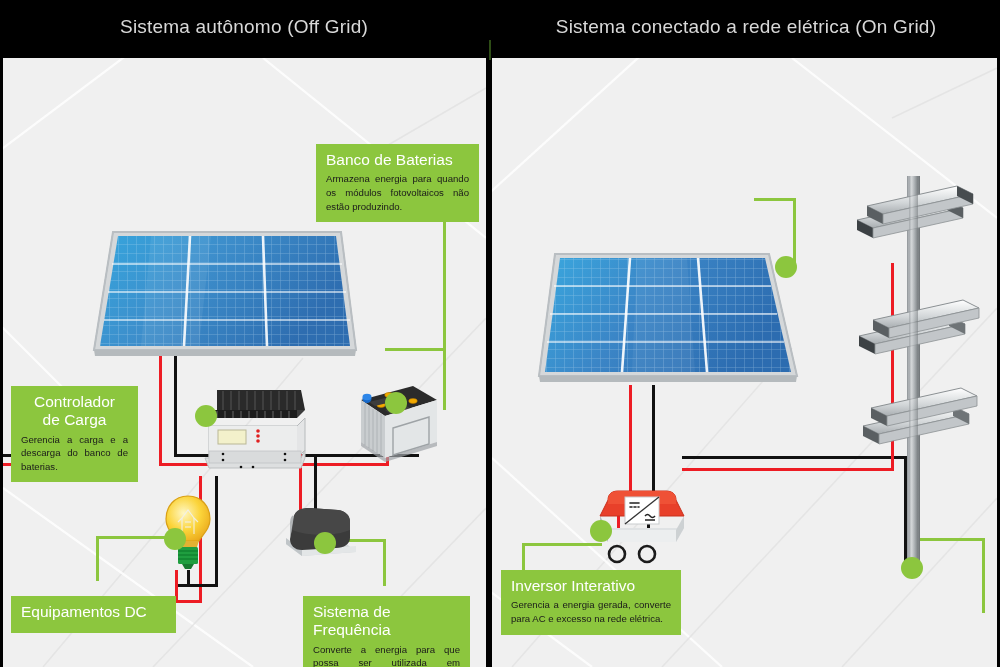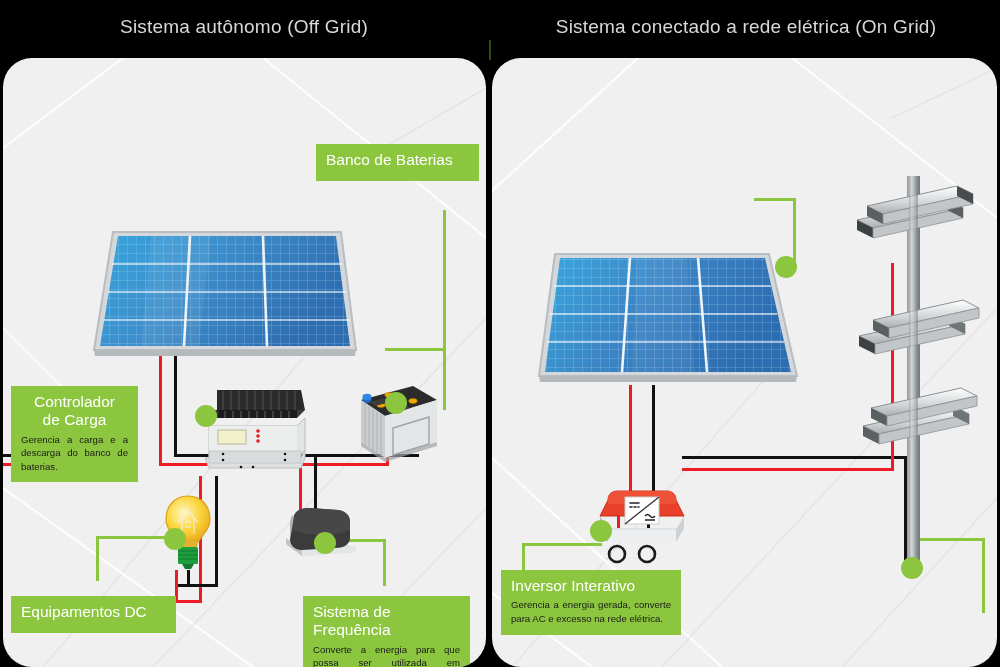"Banco de Baterias" .panel { border-radius: 29px -> none }
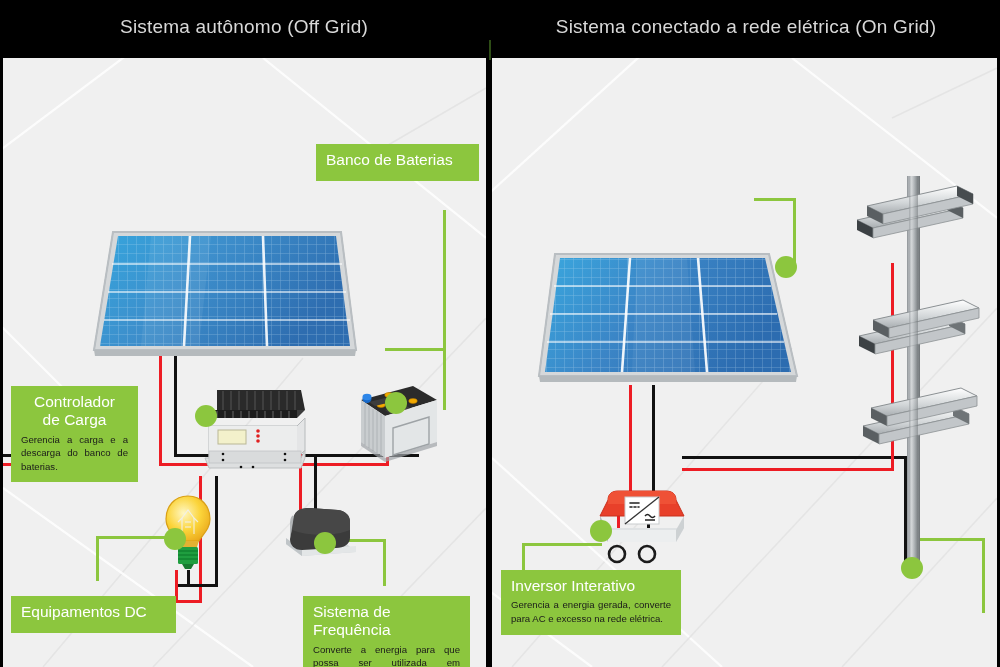"Armazena energia para quando os" div.c-body { html: none -> <div>Armazena energia para quando os módulos fotovoltaicos não estão produzindo.</div> }
